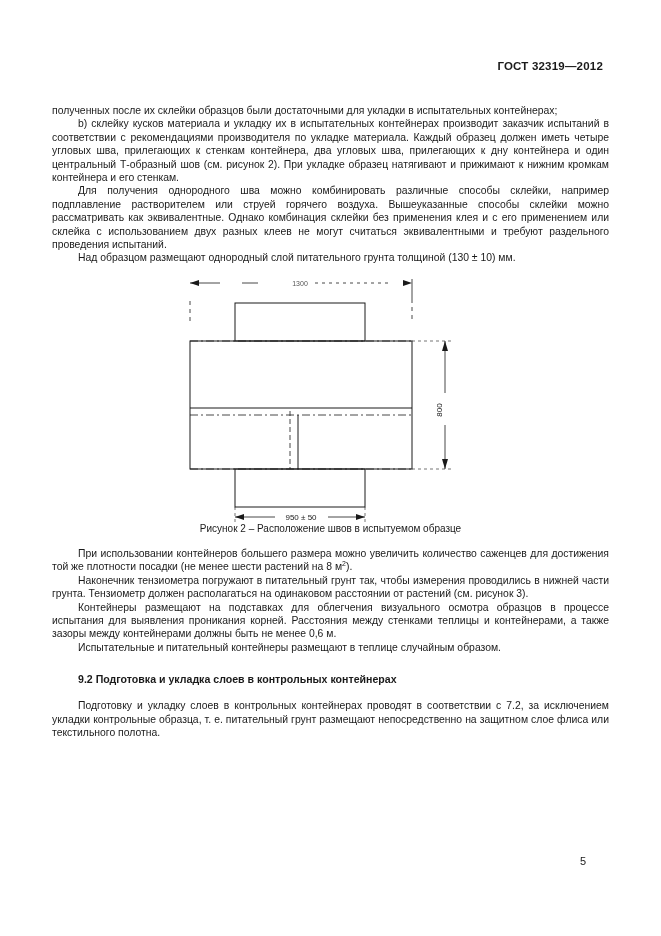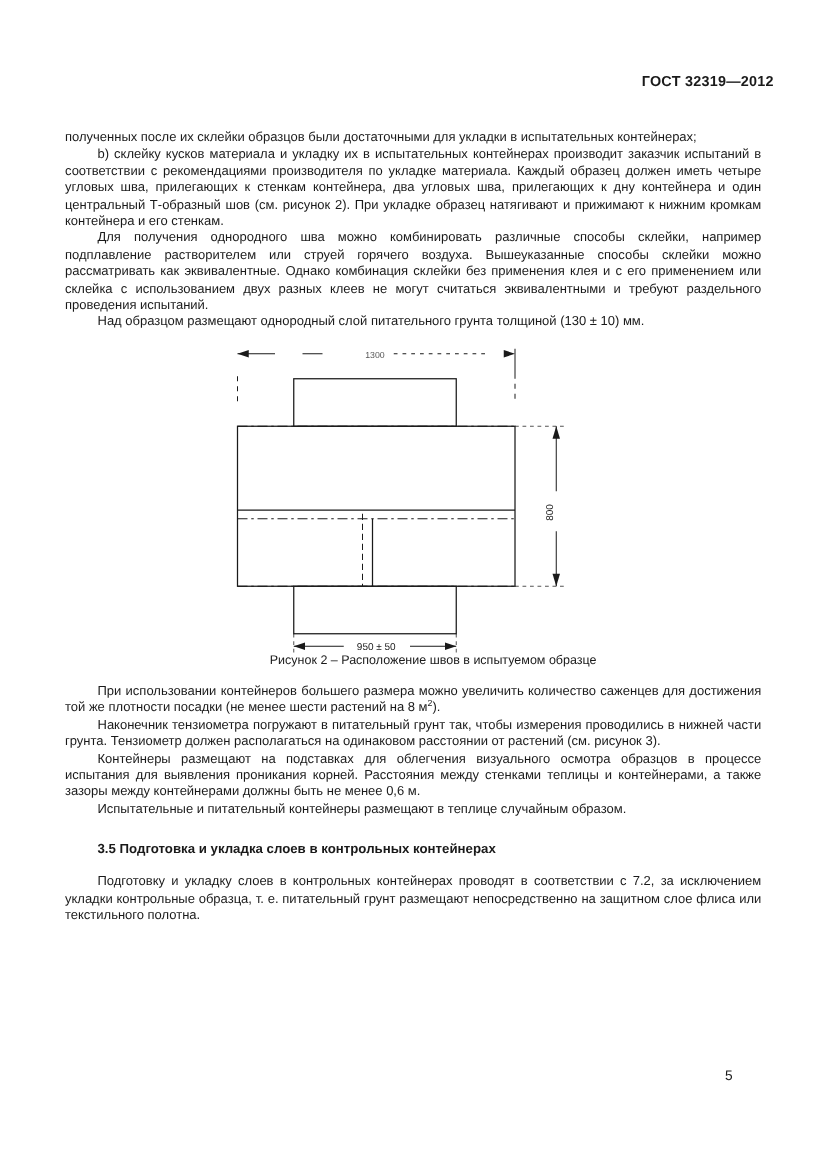"ГОСТ 32319—2012" .header { right: 42px -> 58px }
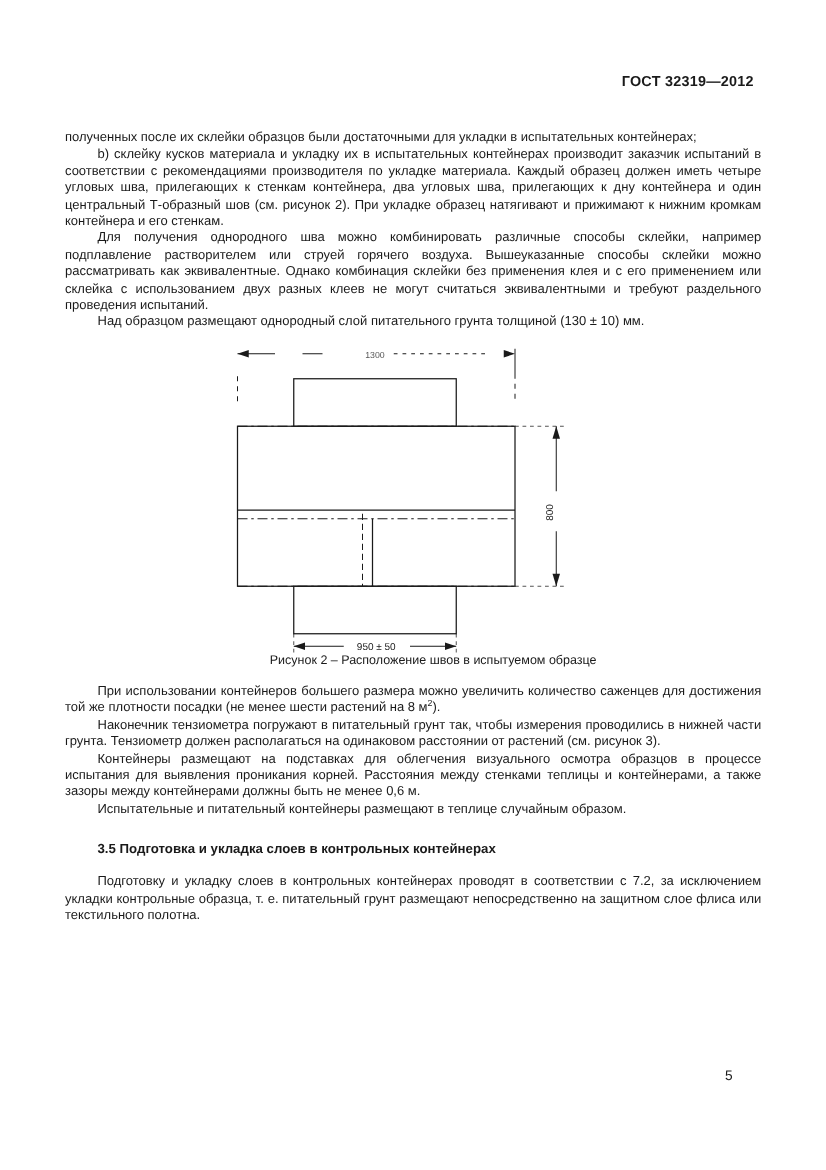"Рисунок 2 – Расположение швов" .fig-caption { left: 16px -> 0 }
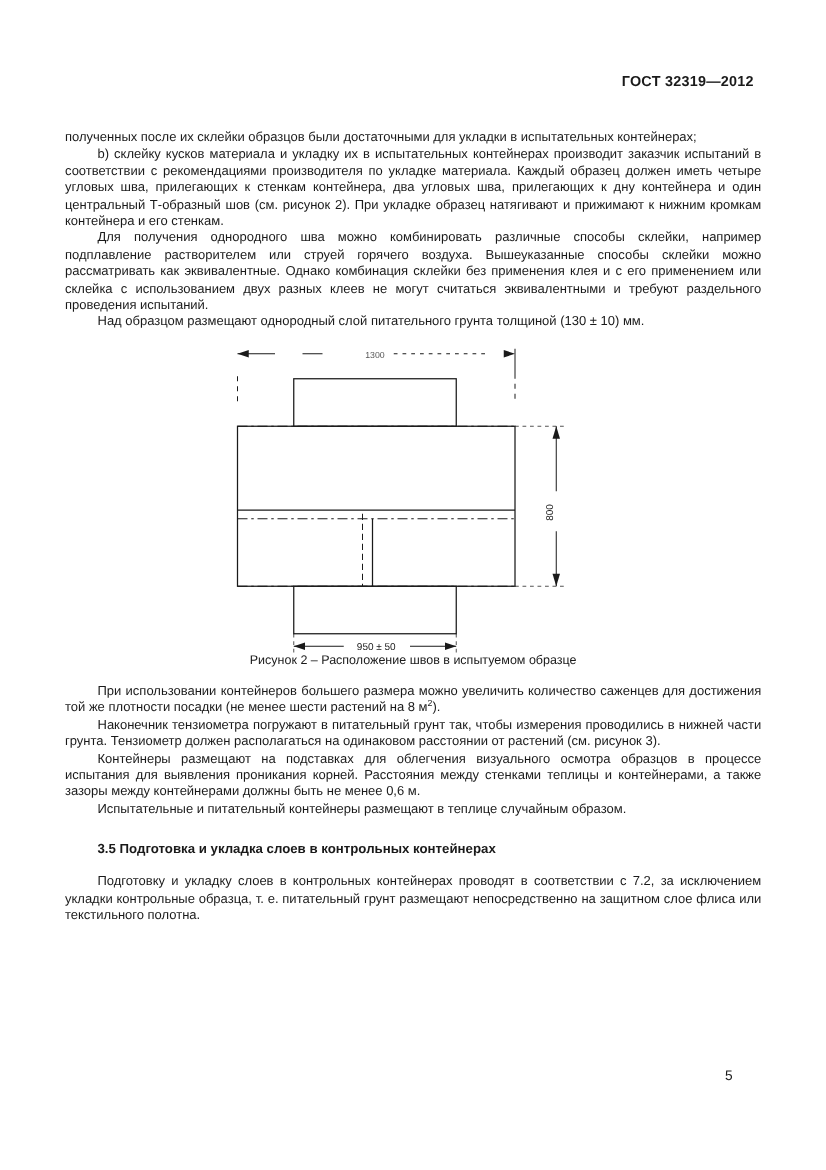"3.5 Подготовка и укладка слоев" p.section-heading { text: 3.5 -> 9.2 }
